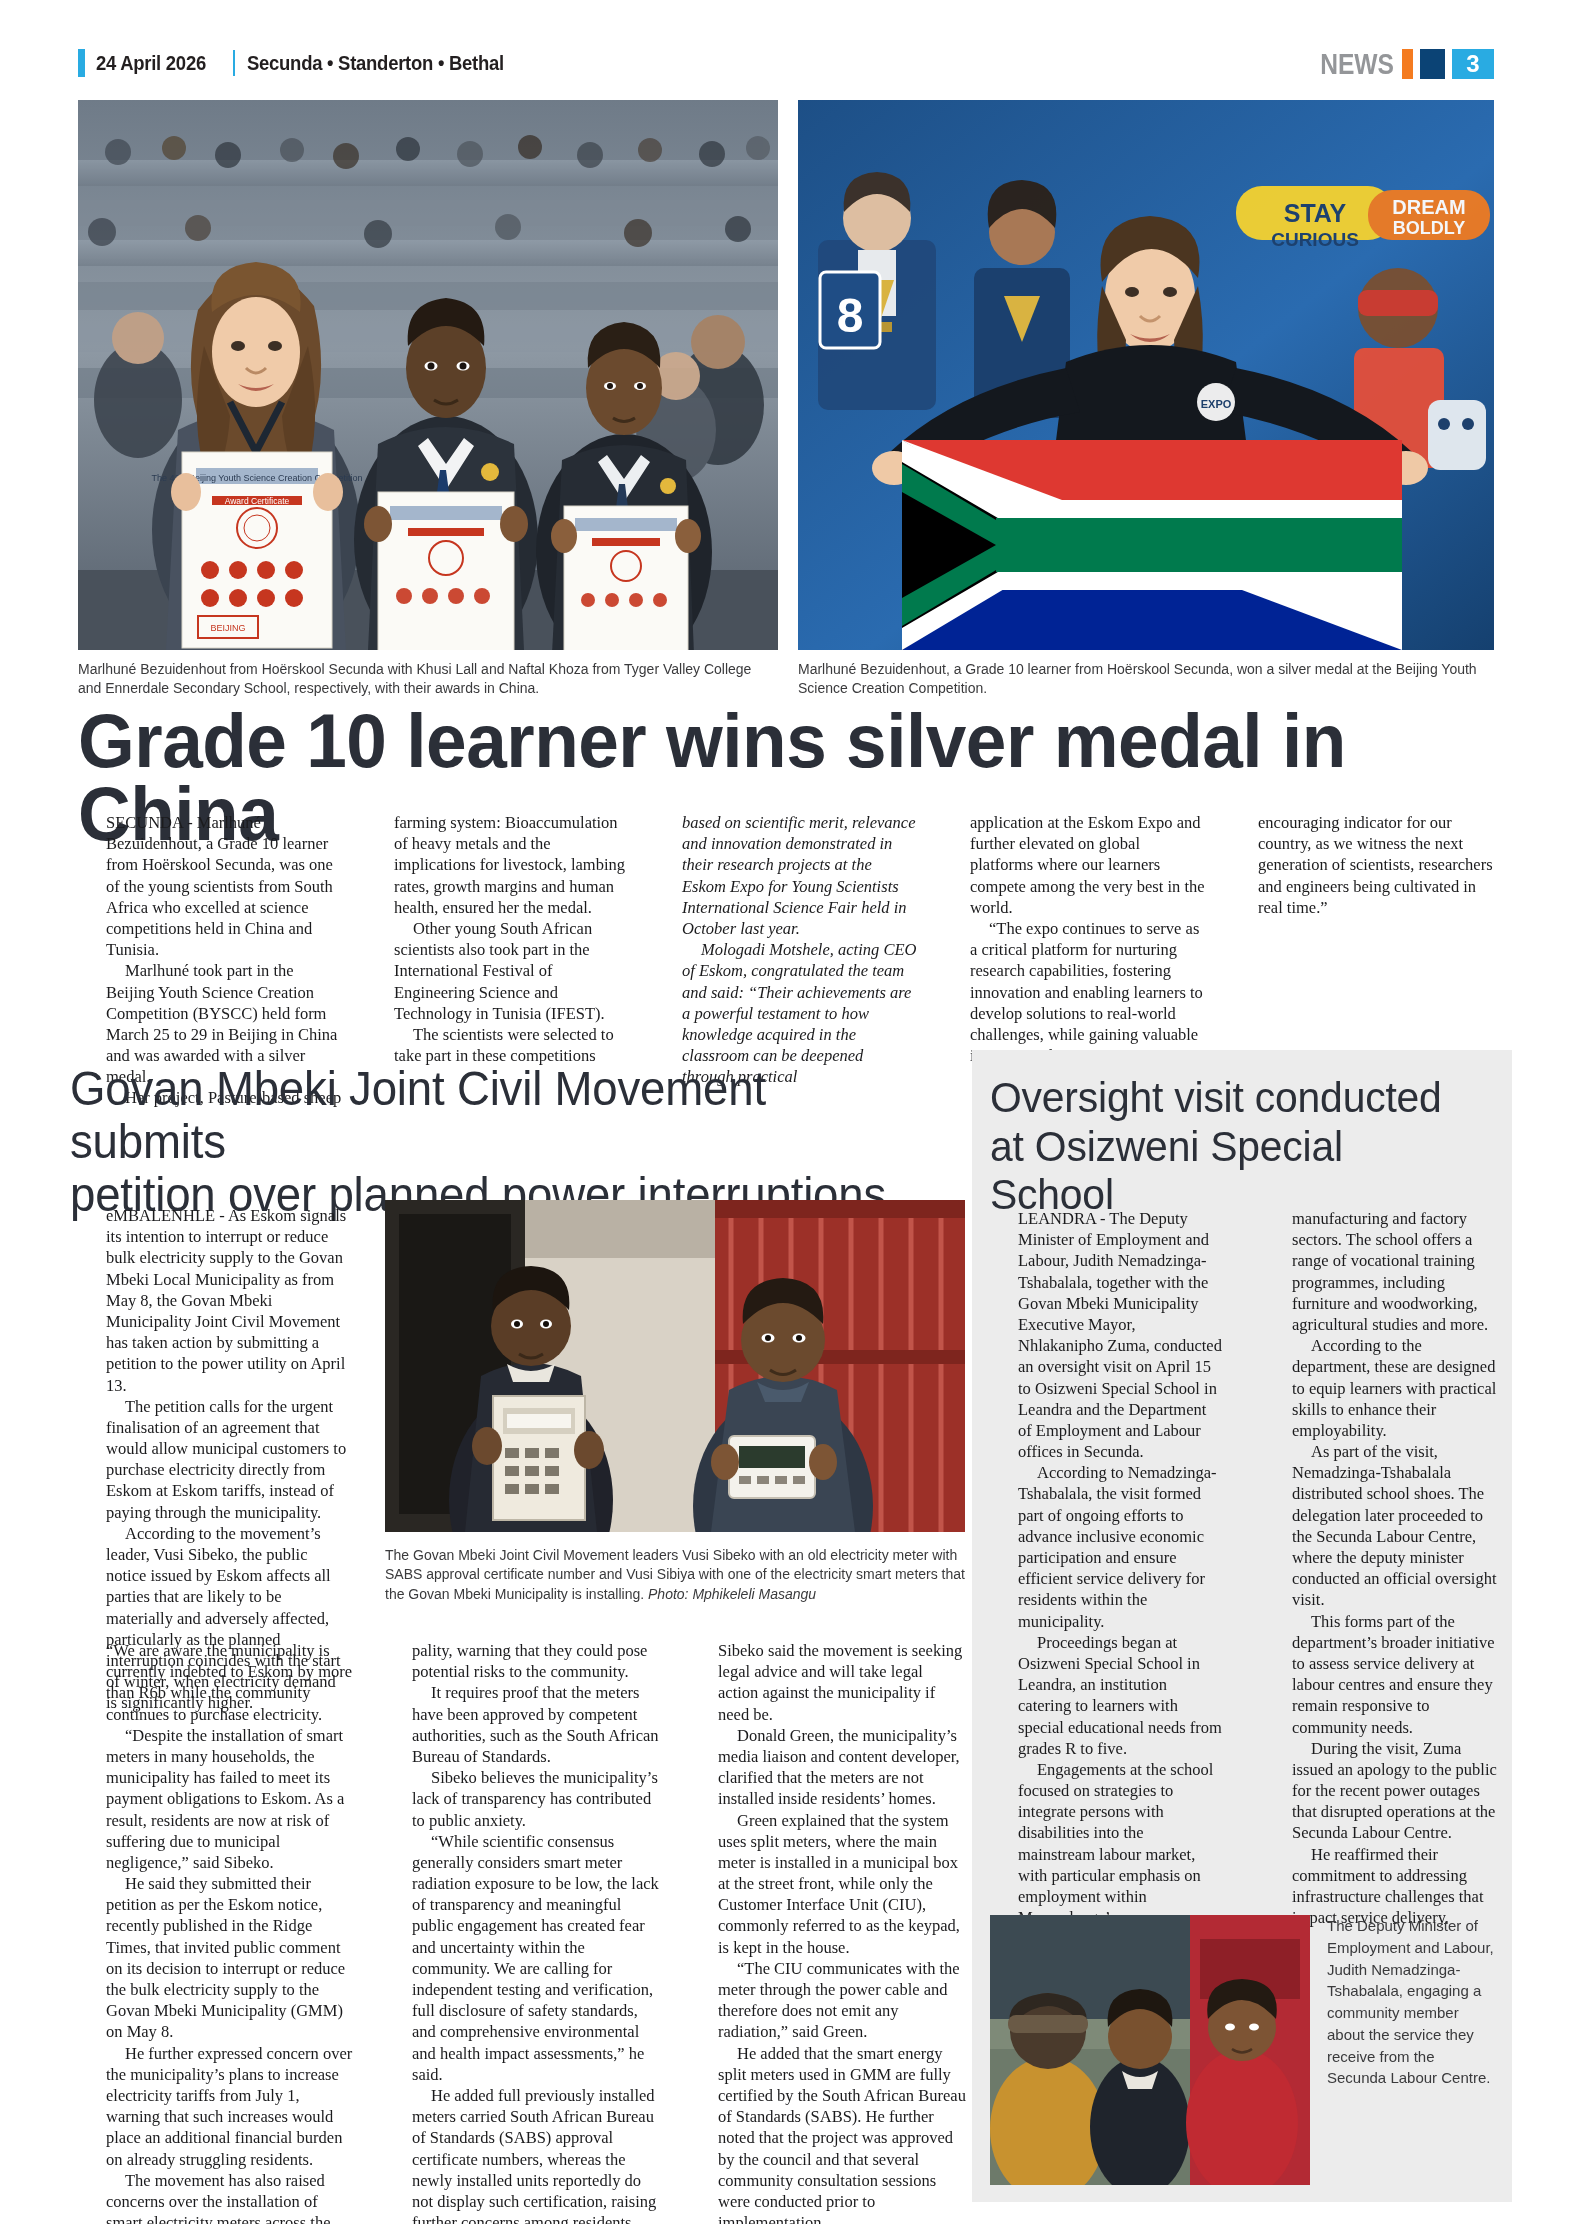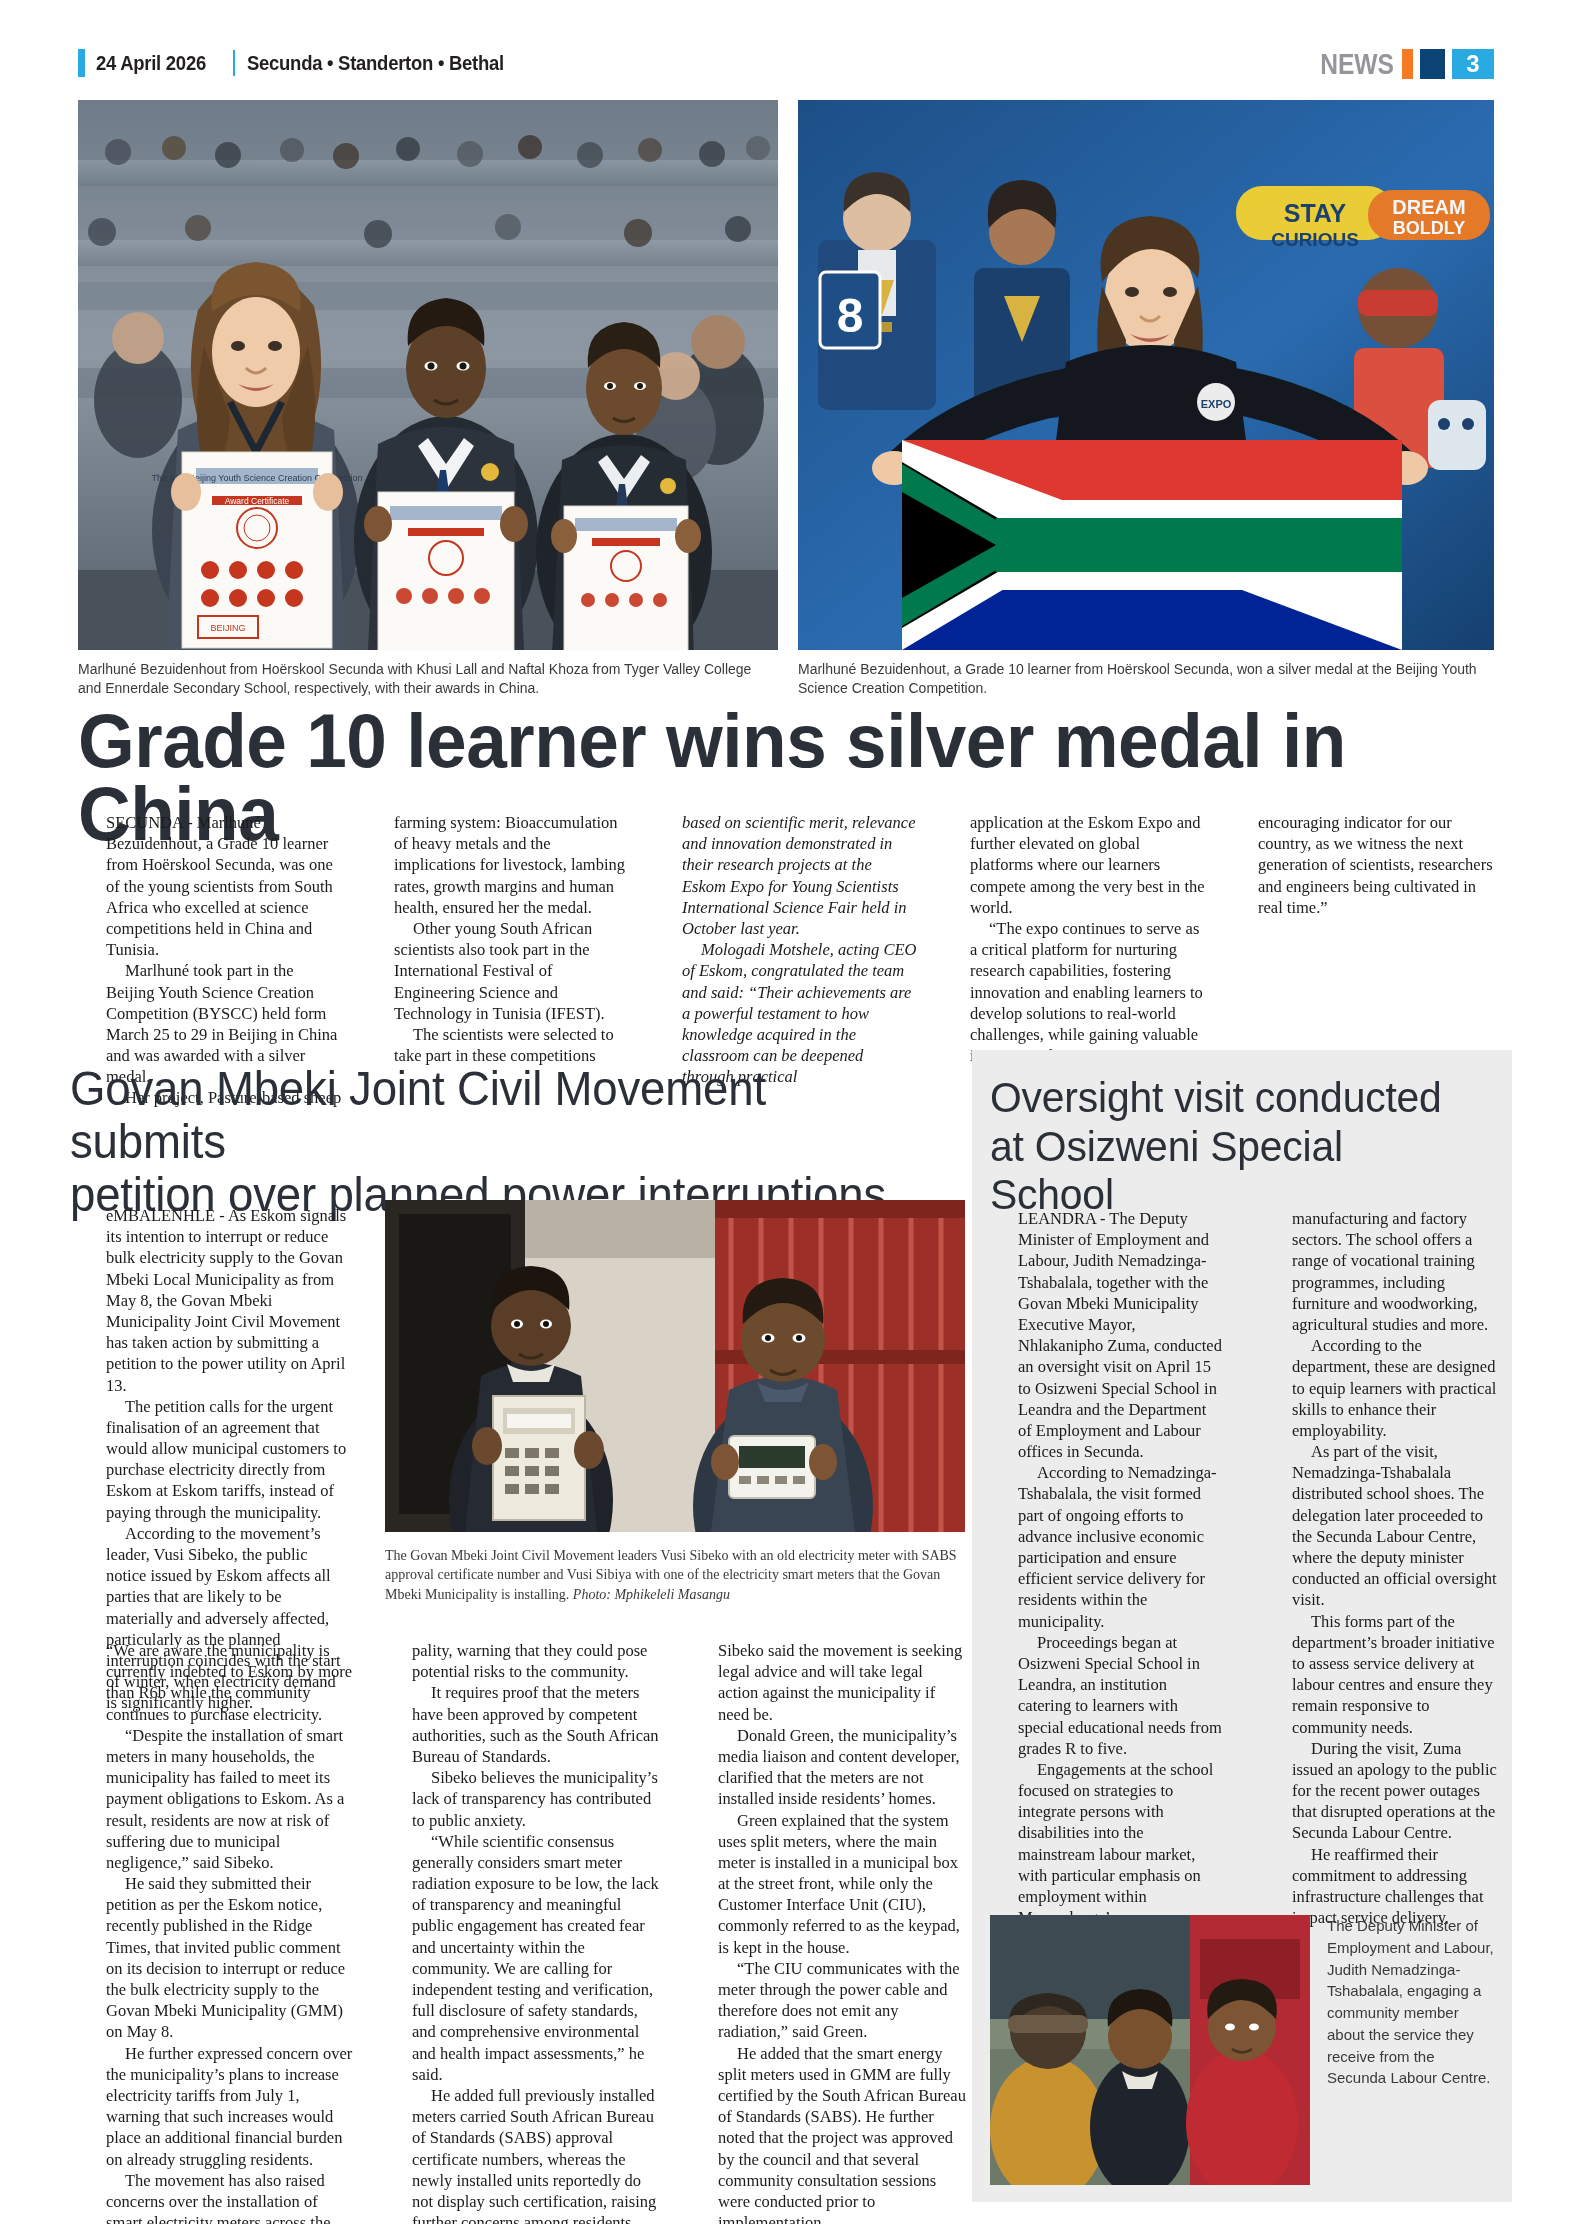"The Govan Mbeki Joint Civil" #cap-meters { font-family: Liberation Serif, serif -> none }
